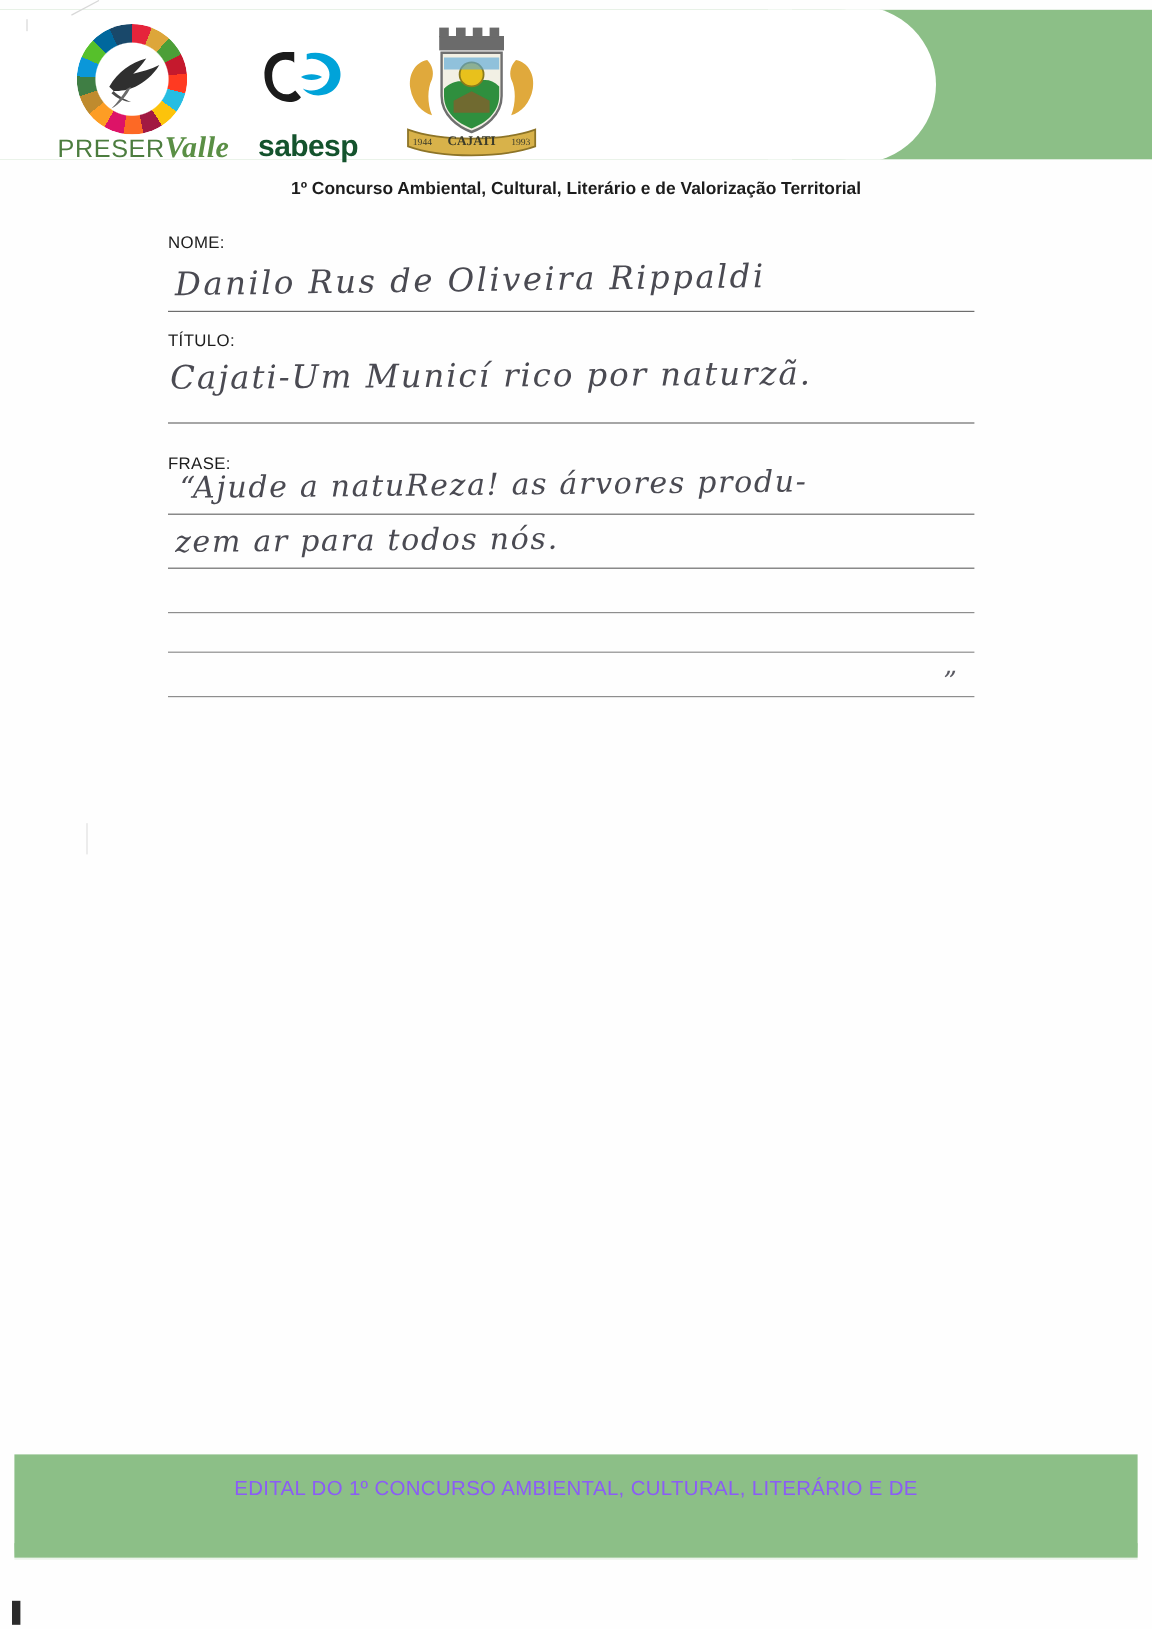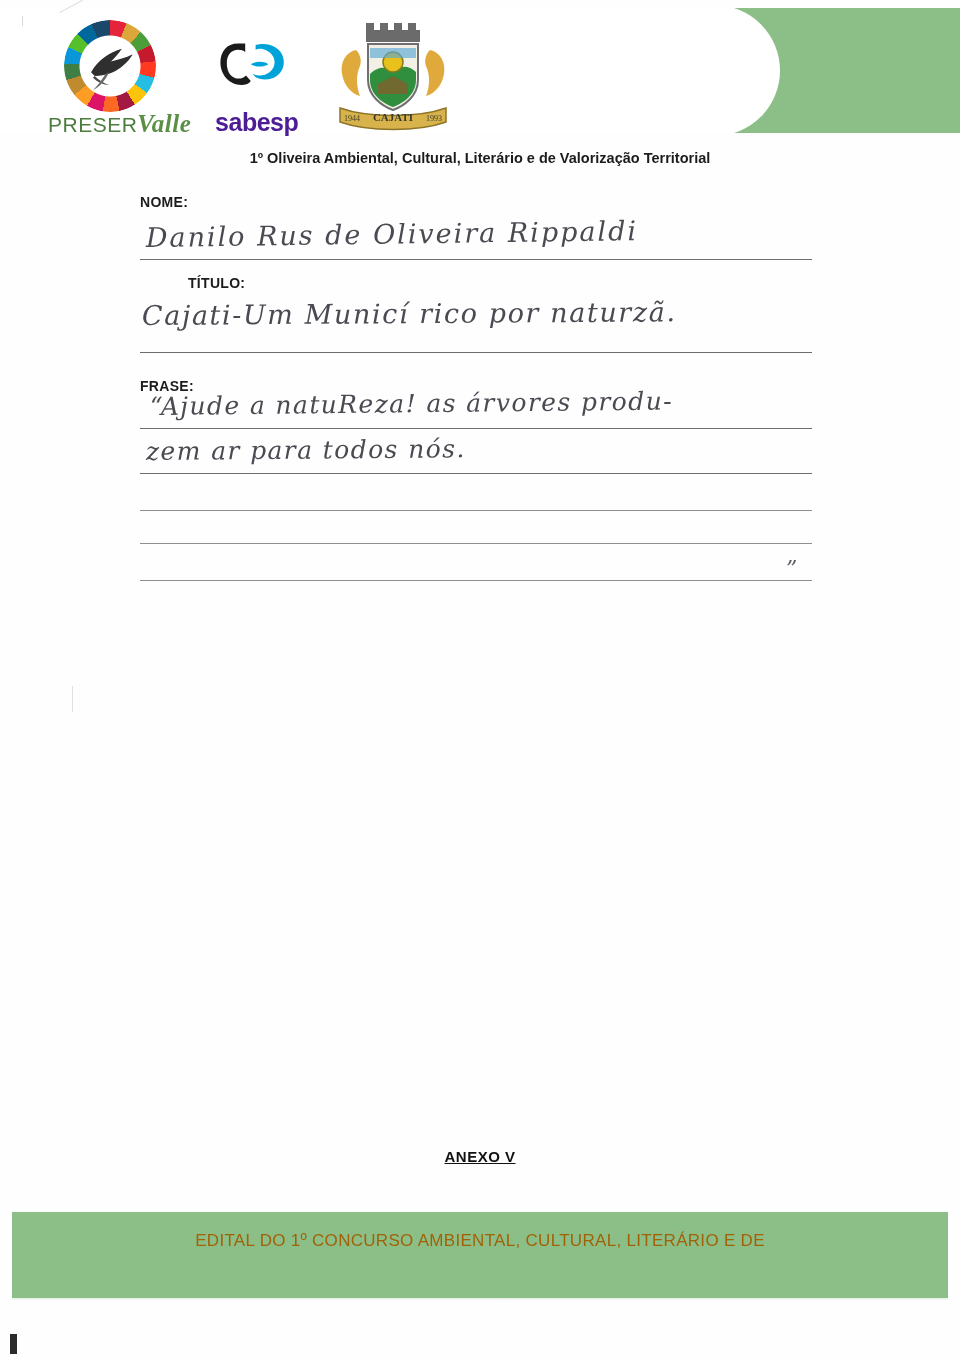"sabesp" .sb-word { color: #4c1d95 -> #14532d }
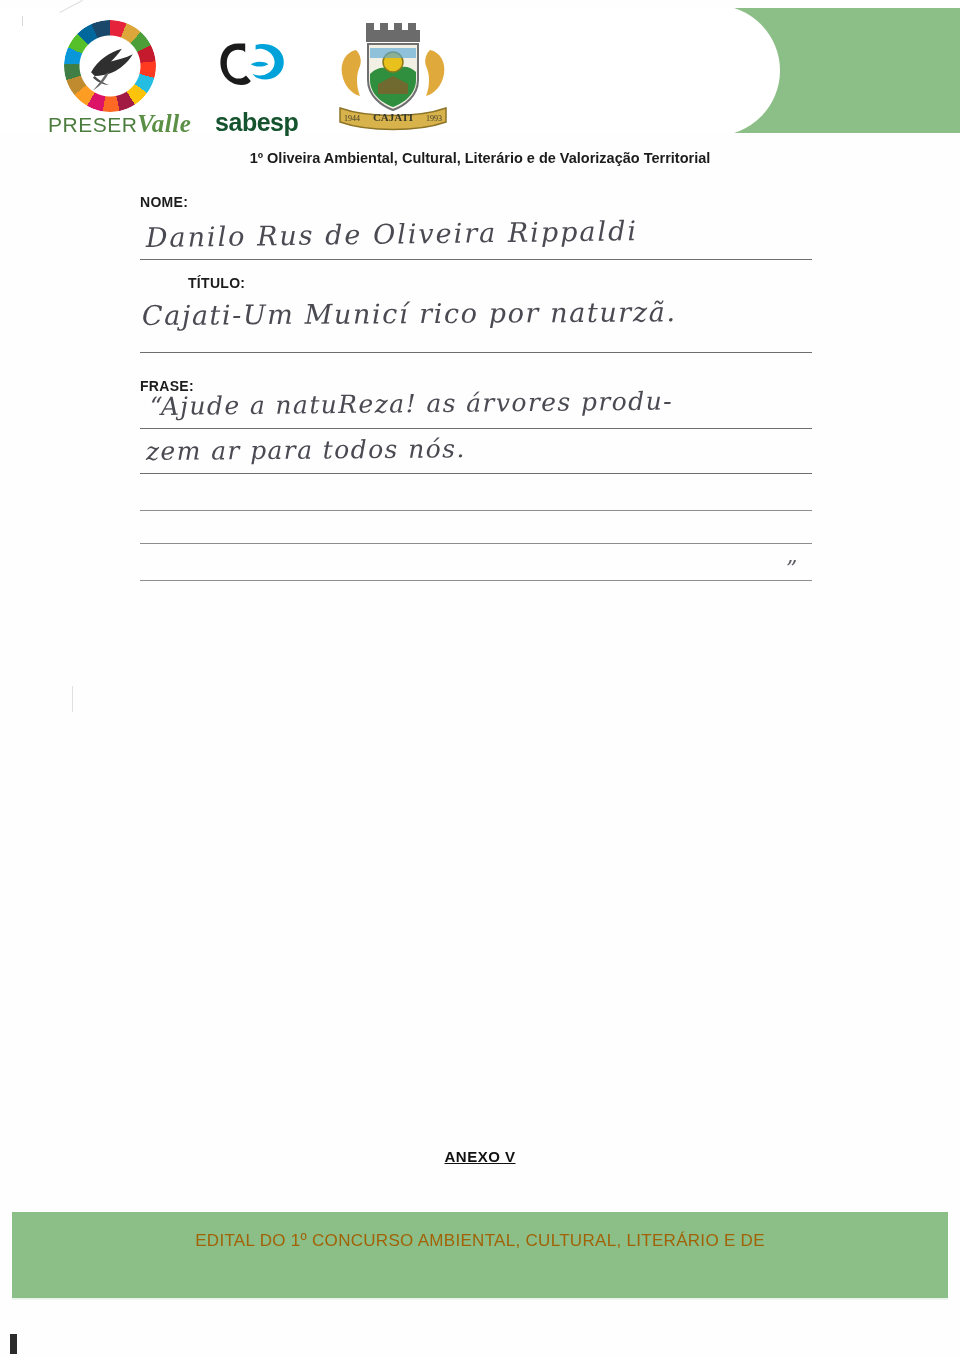"1º Oliveira Ambiental, Cultural," div { text: Oliveira -> Concurso }
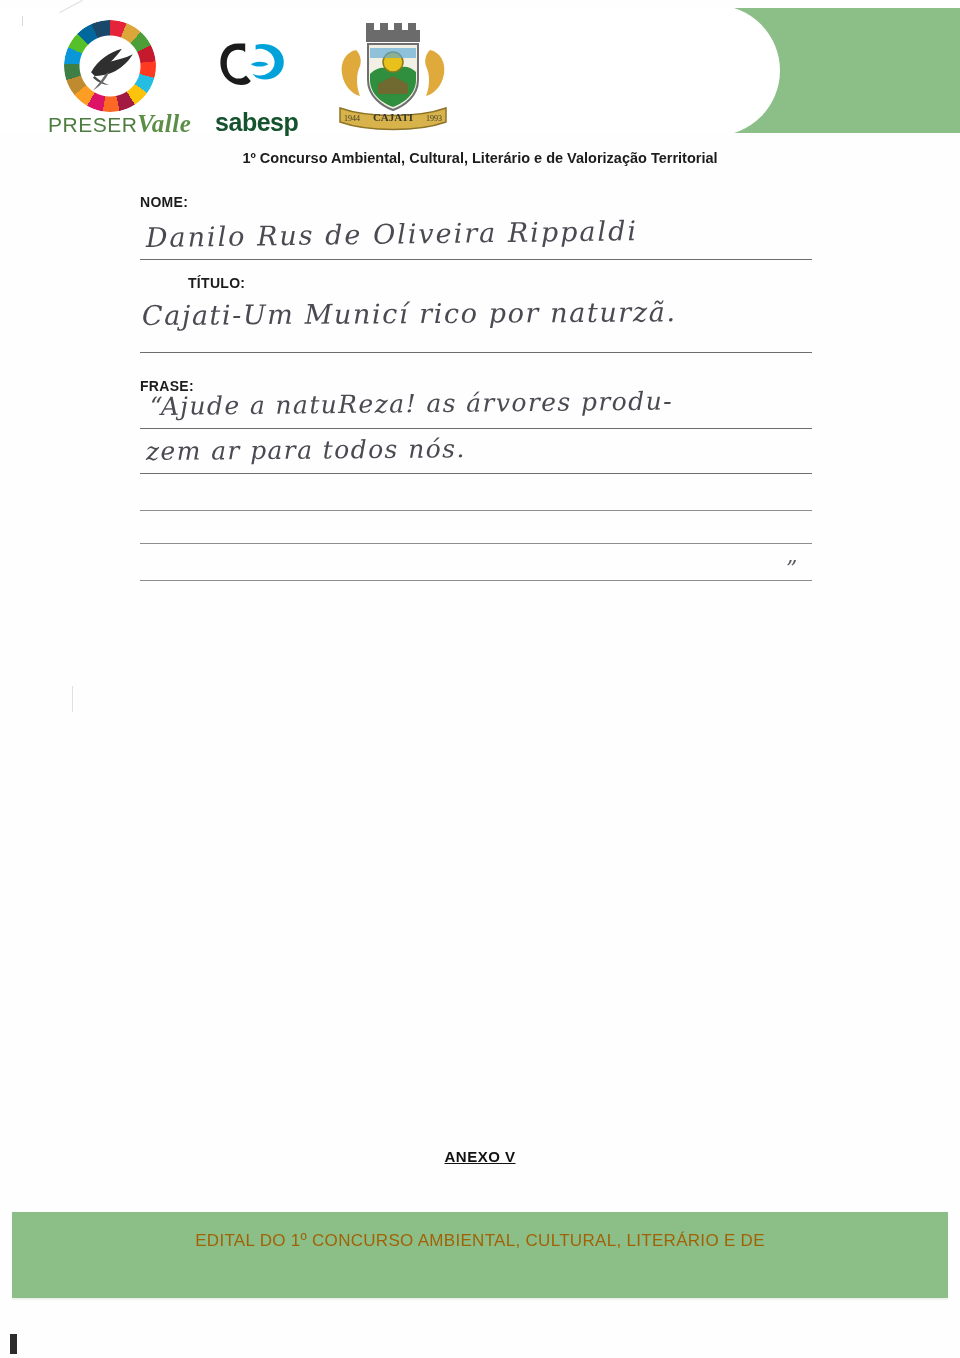"NOME:" .field-label { font-weight: bold -> normal }
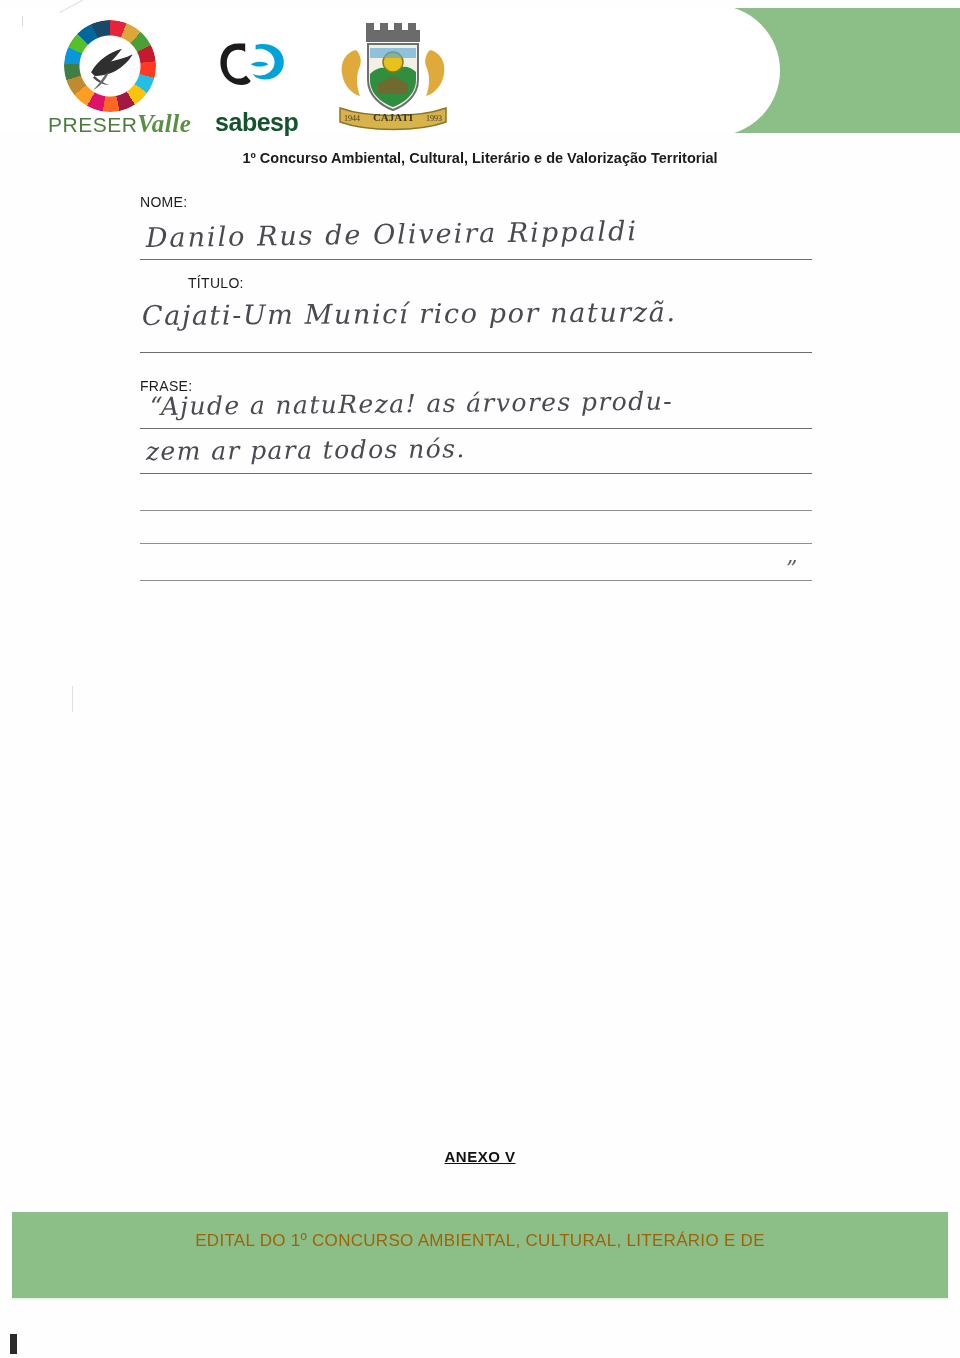"TÍTULO:" .lbl-titulo { margin-left: 48px -> none }
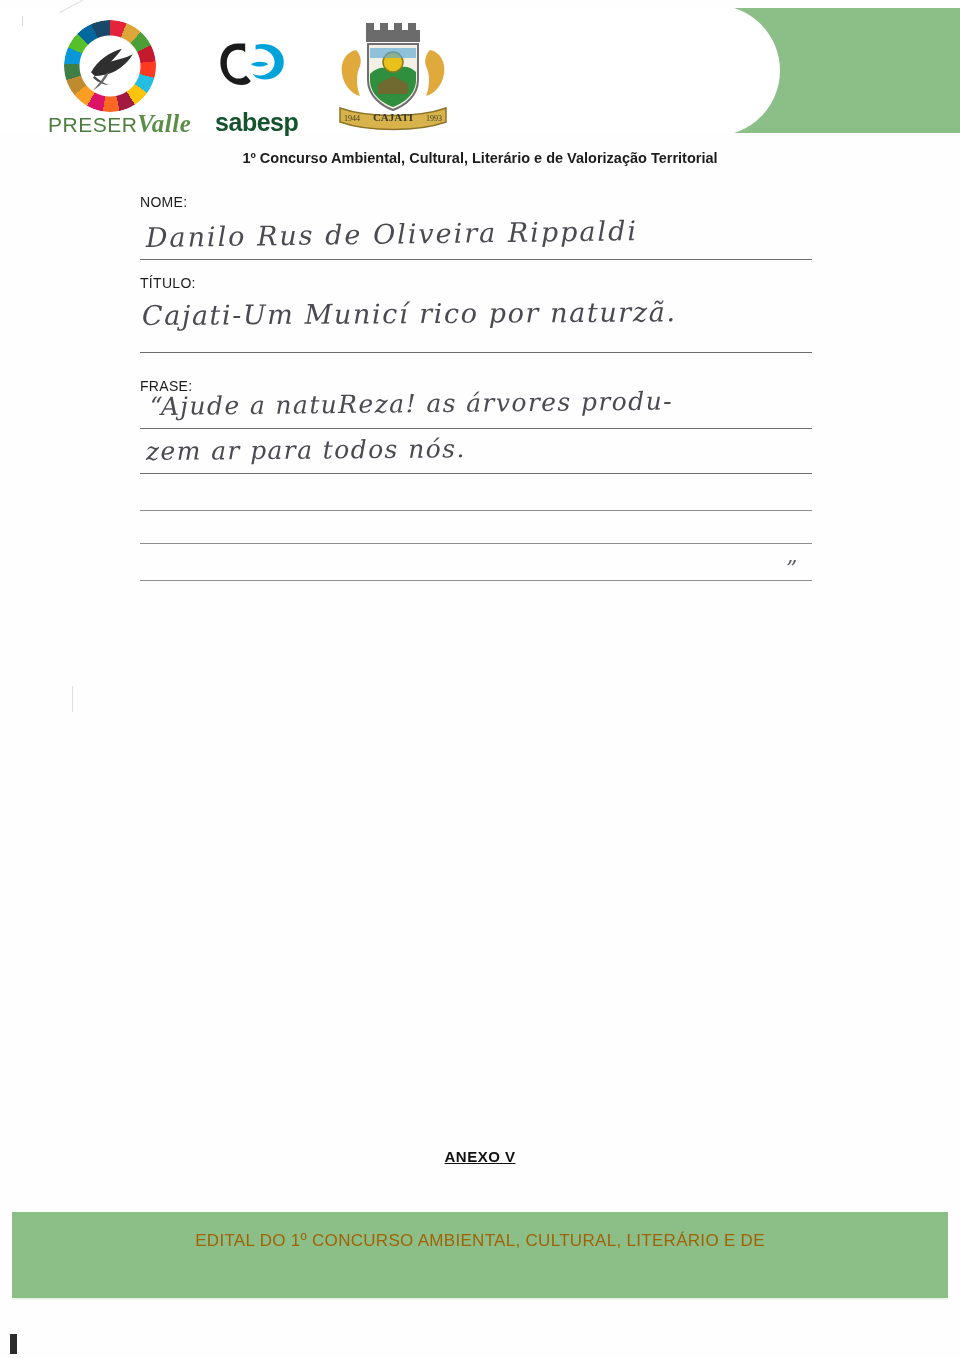"ANEXO V" div.anexo { html: <div>ANEXO V</div> -> none }
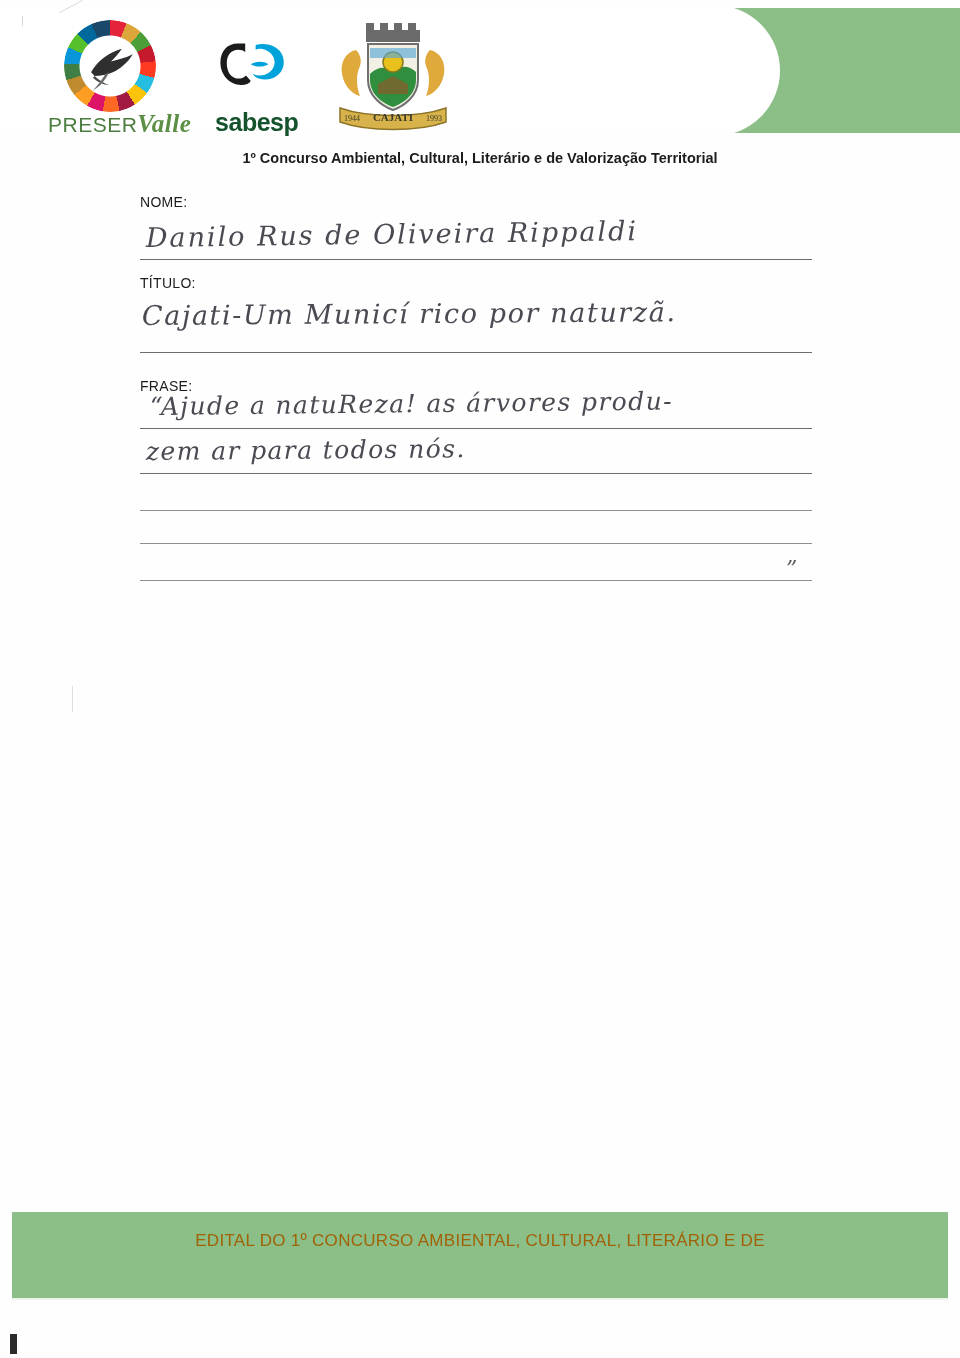"EDITAL DO 1º CONCURSO AMBIENTAL," .footer-text { color: #a16207 -> #8b5cf6 }
